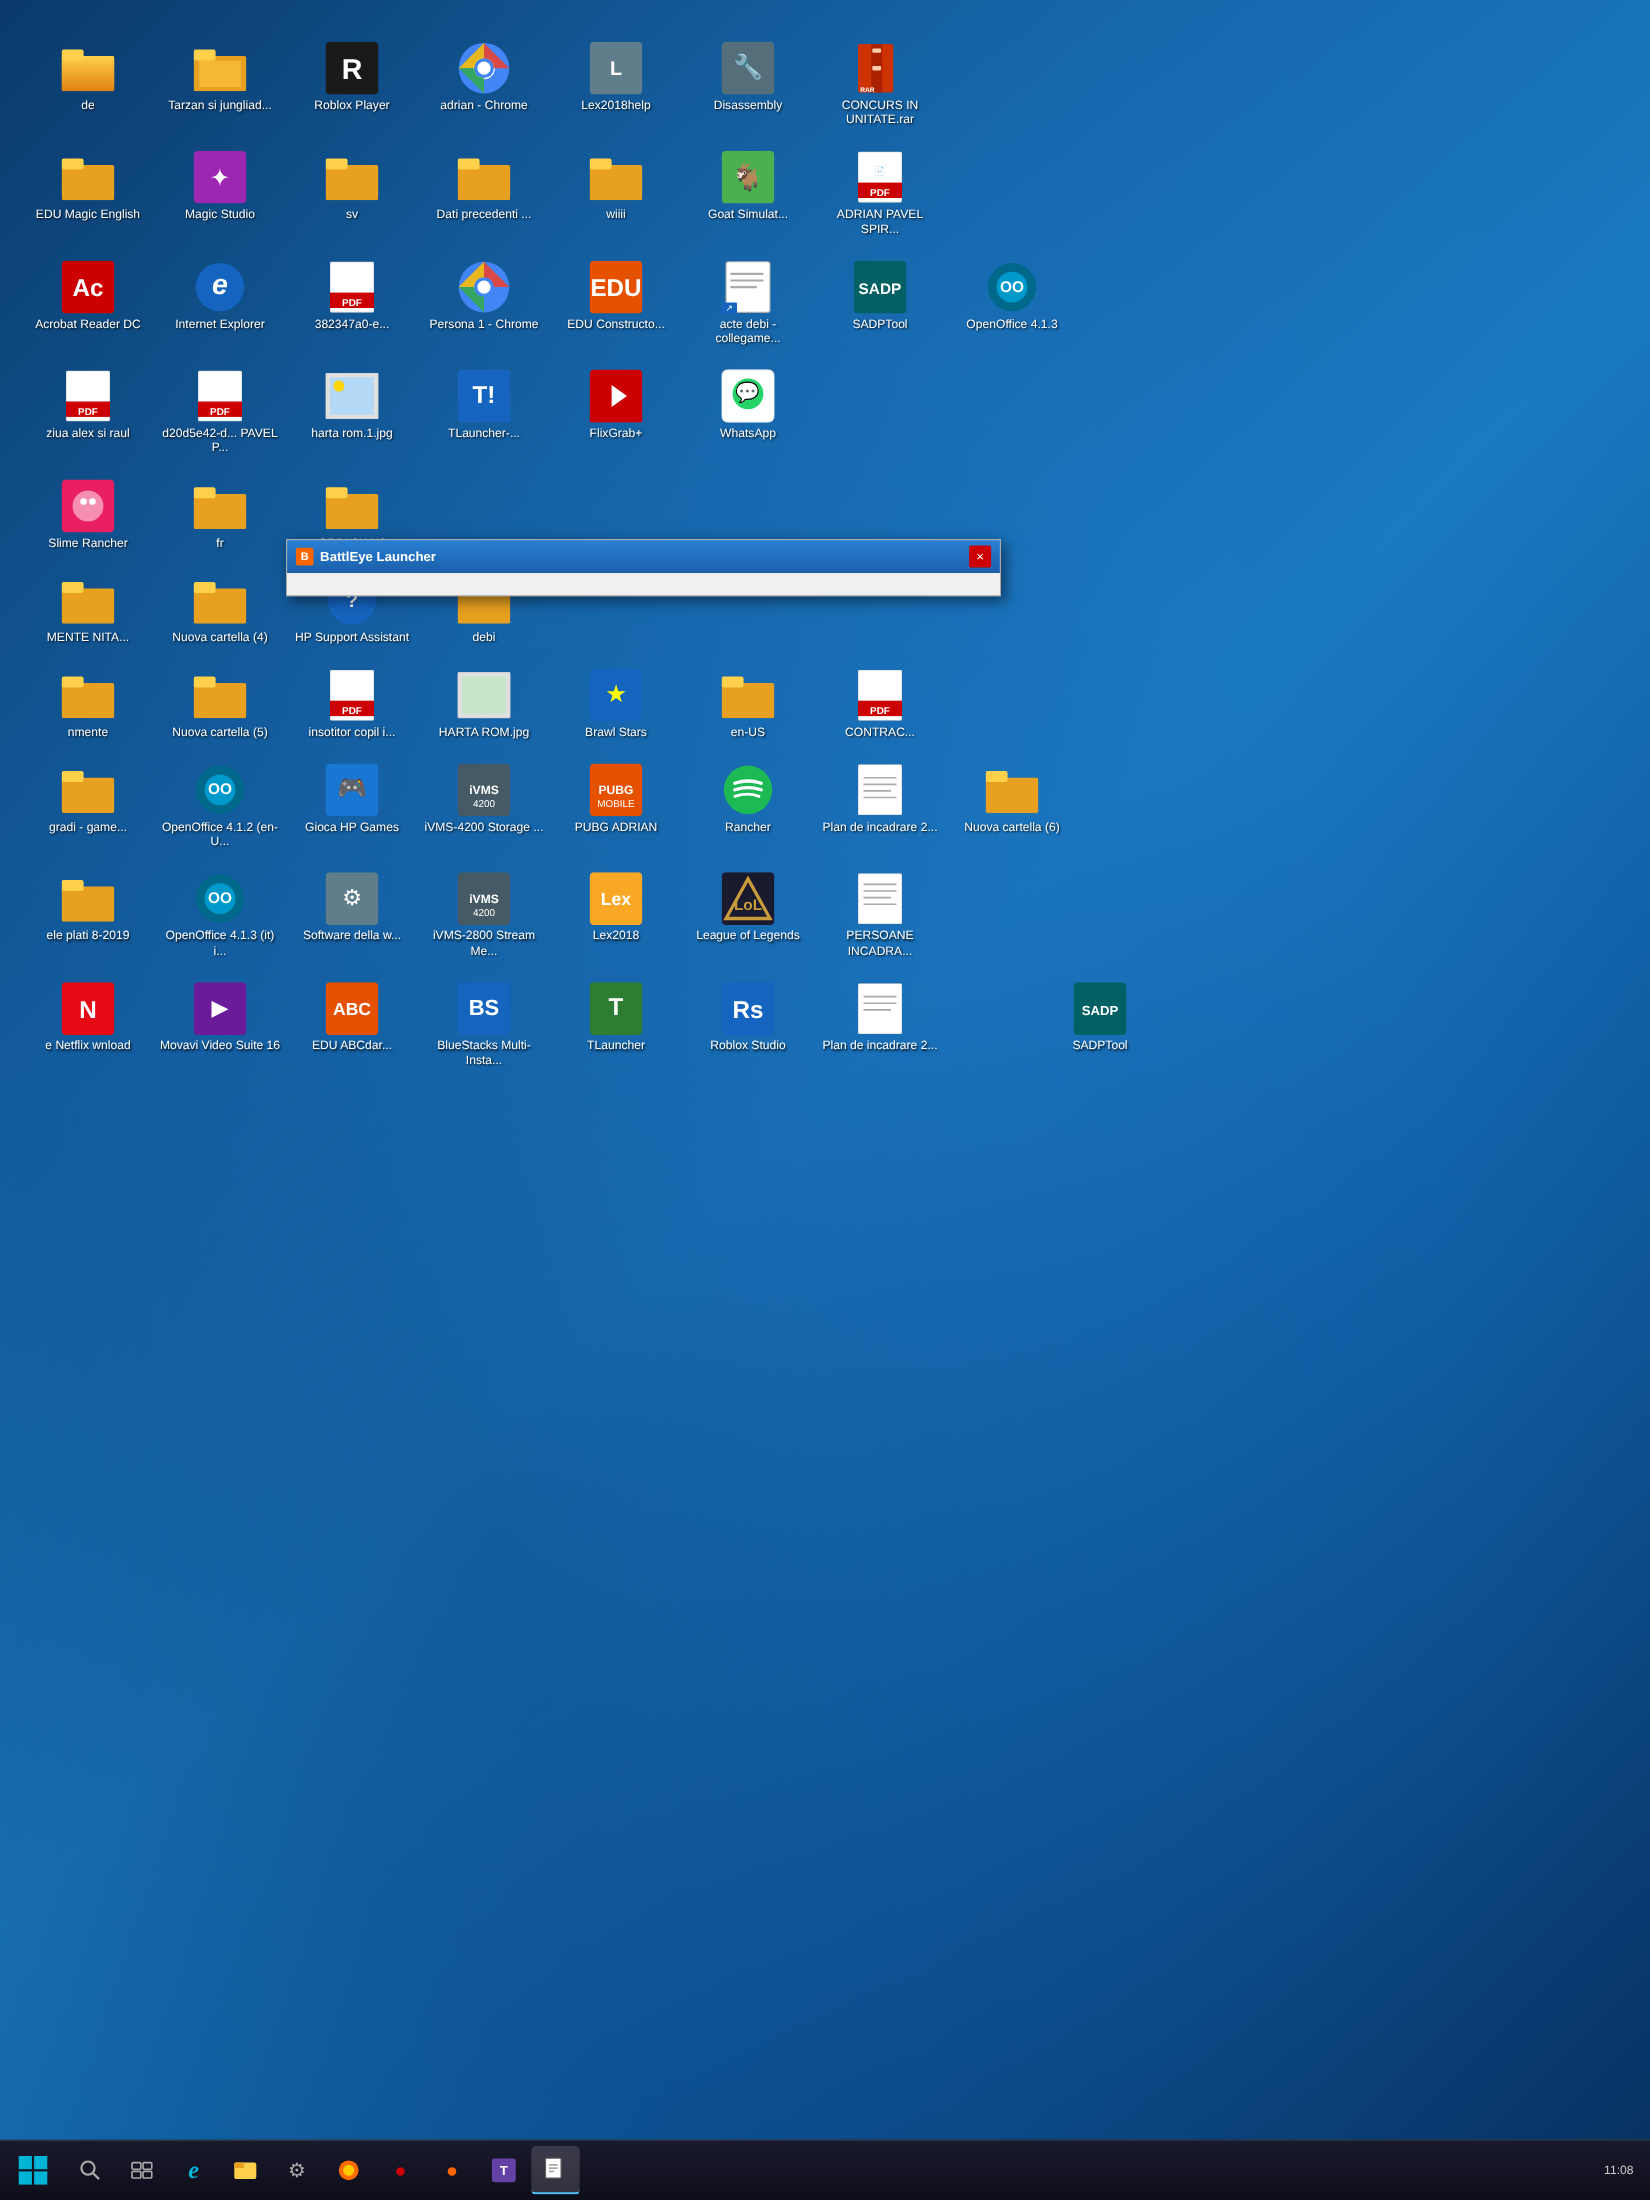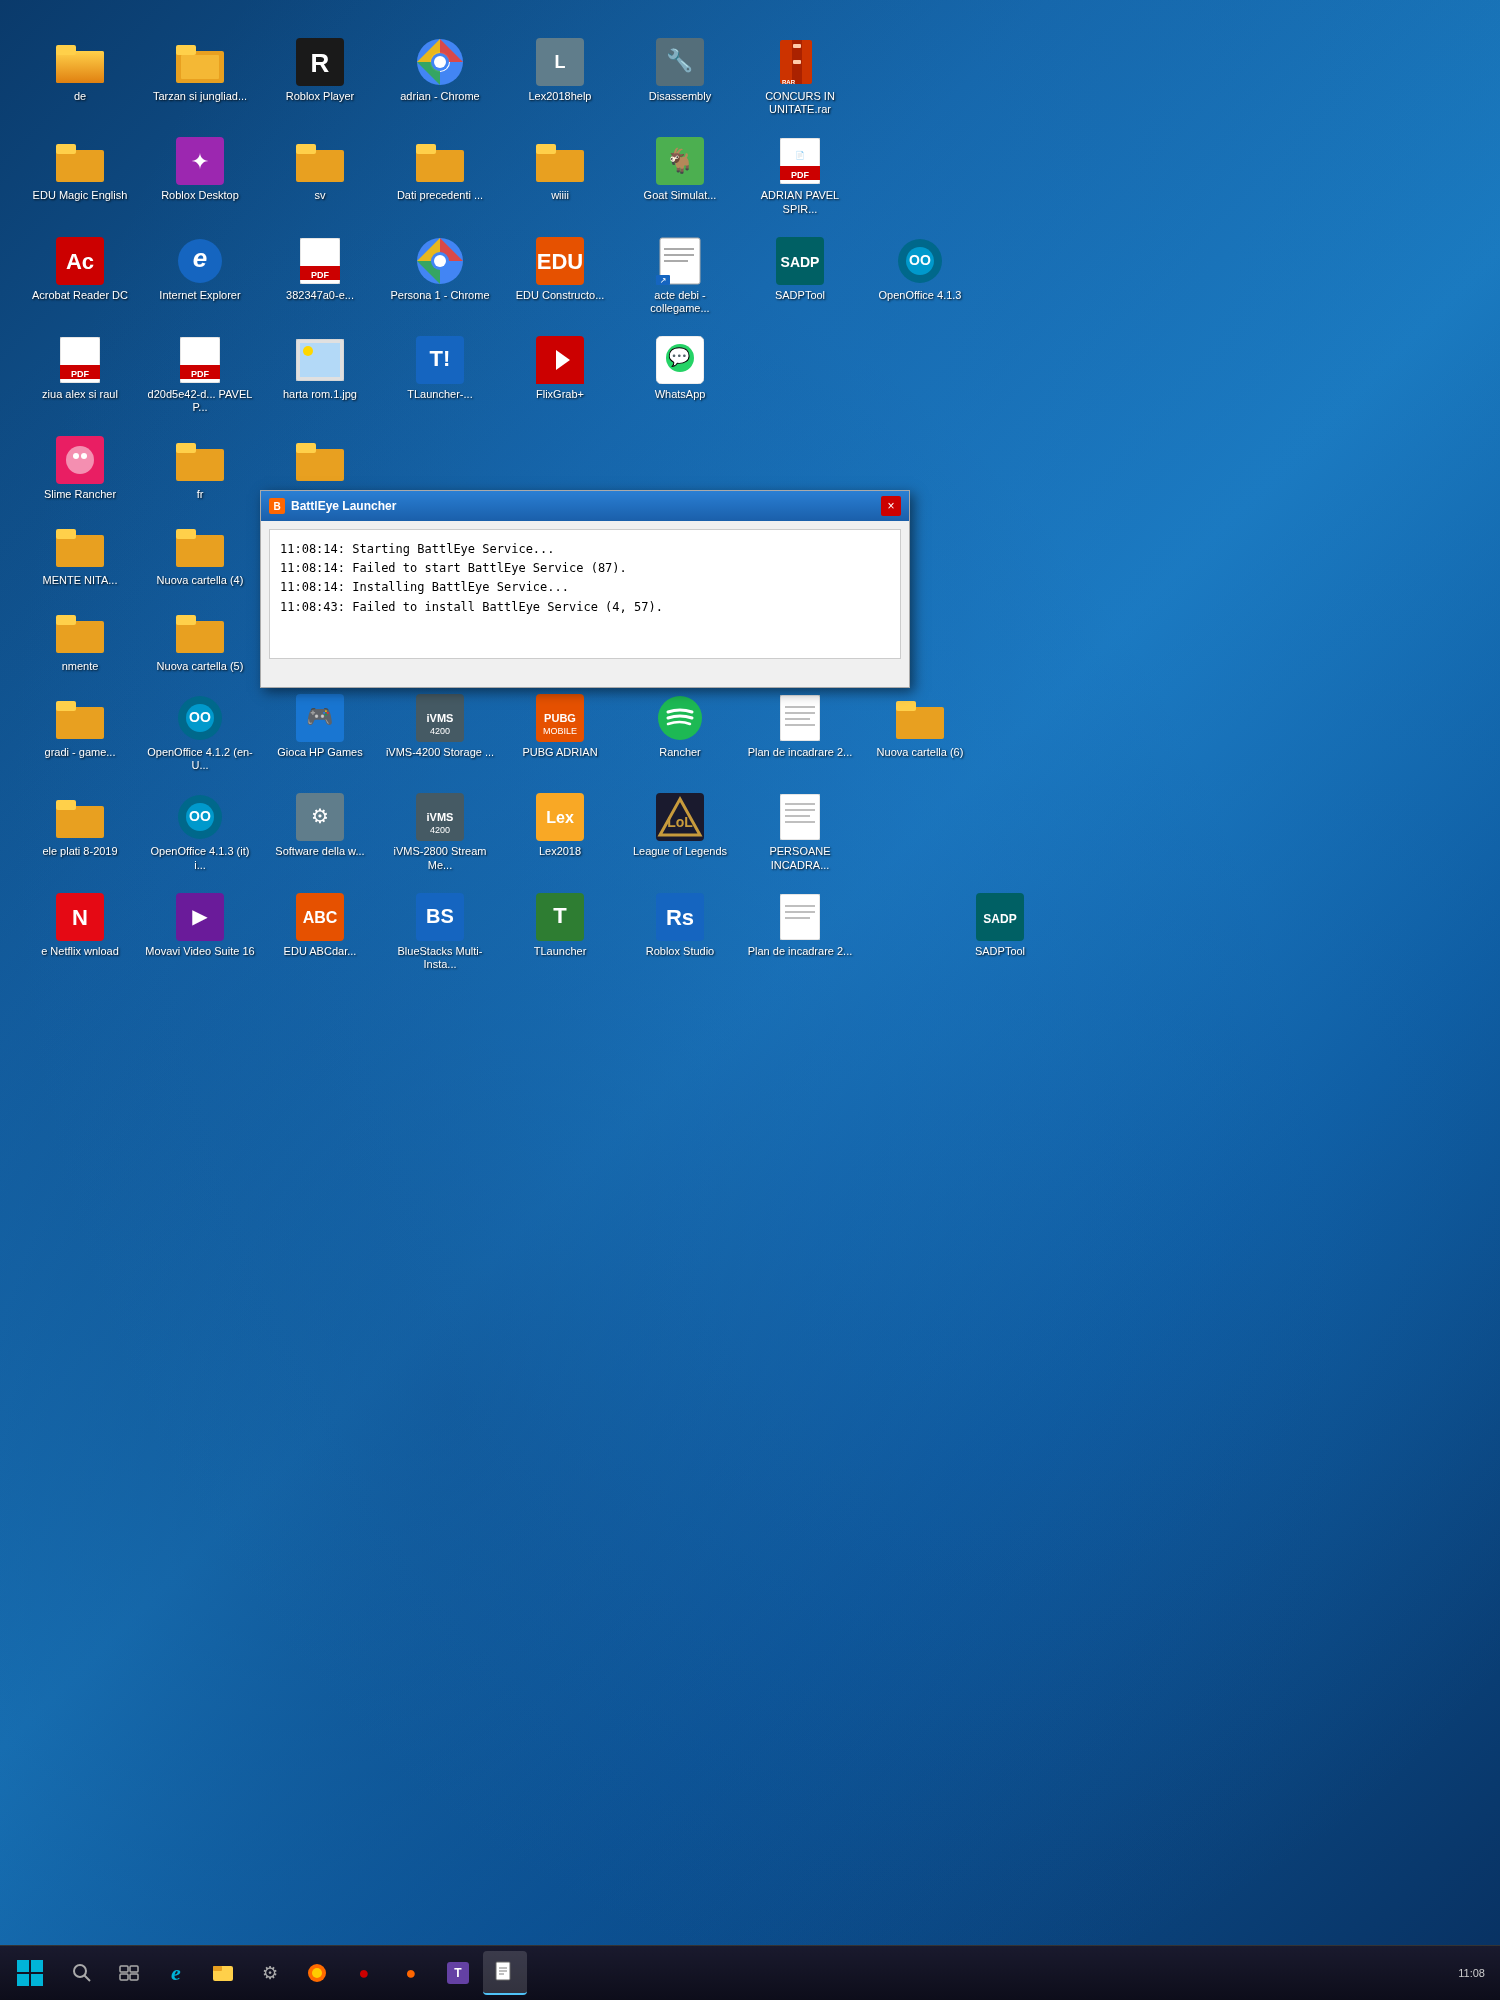"Roblox Desktop" span.icon-label { text: Roblox Desktop -> Magic Studio }
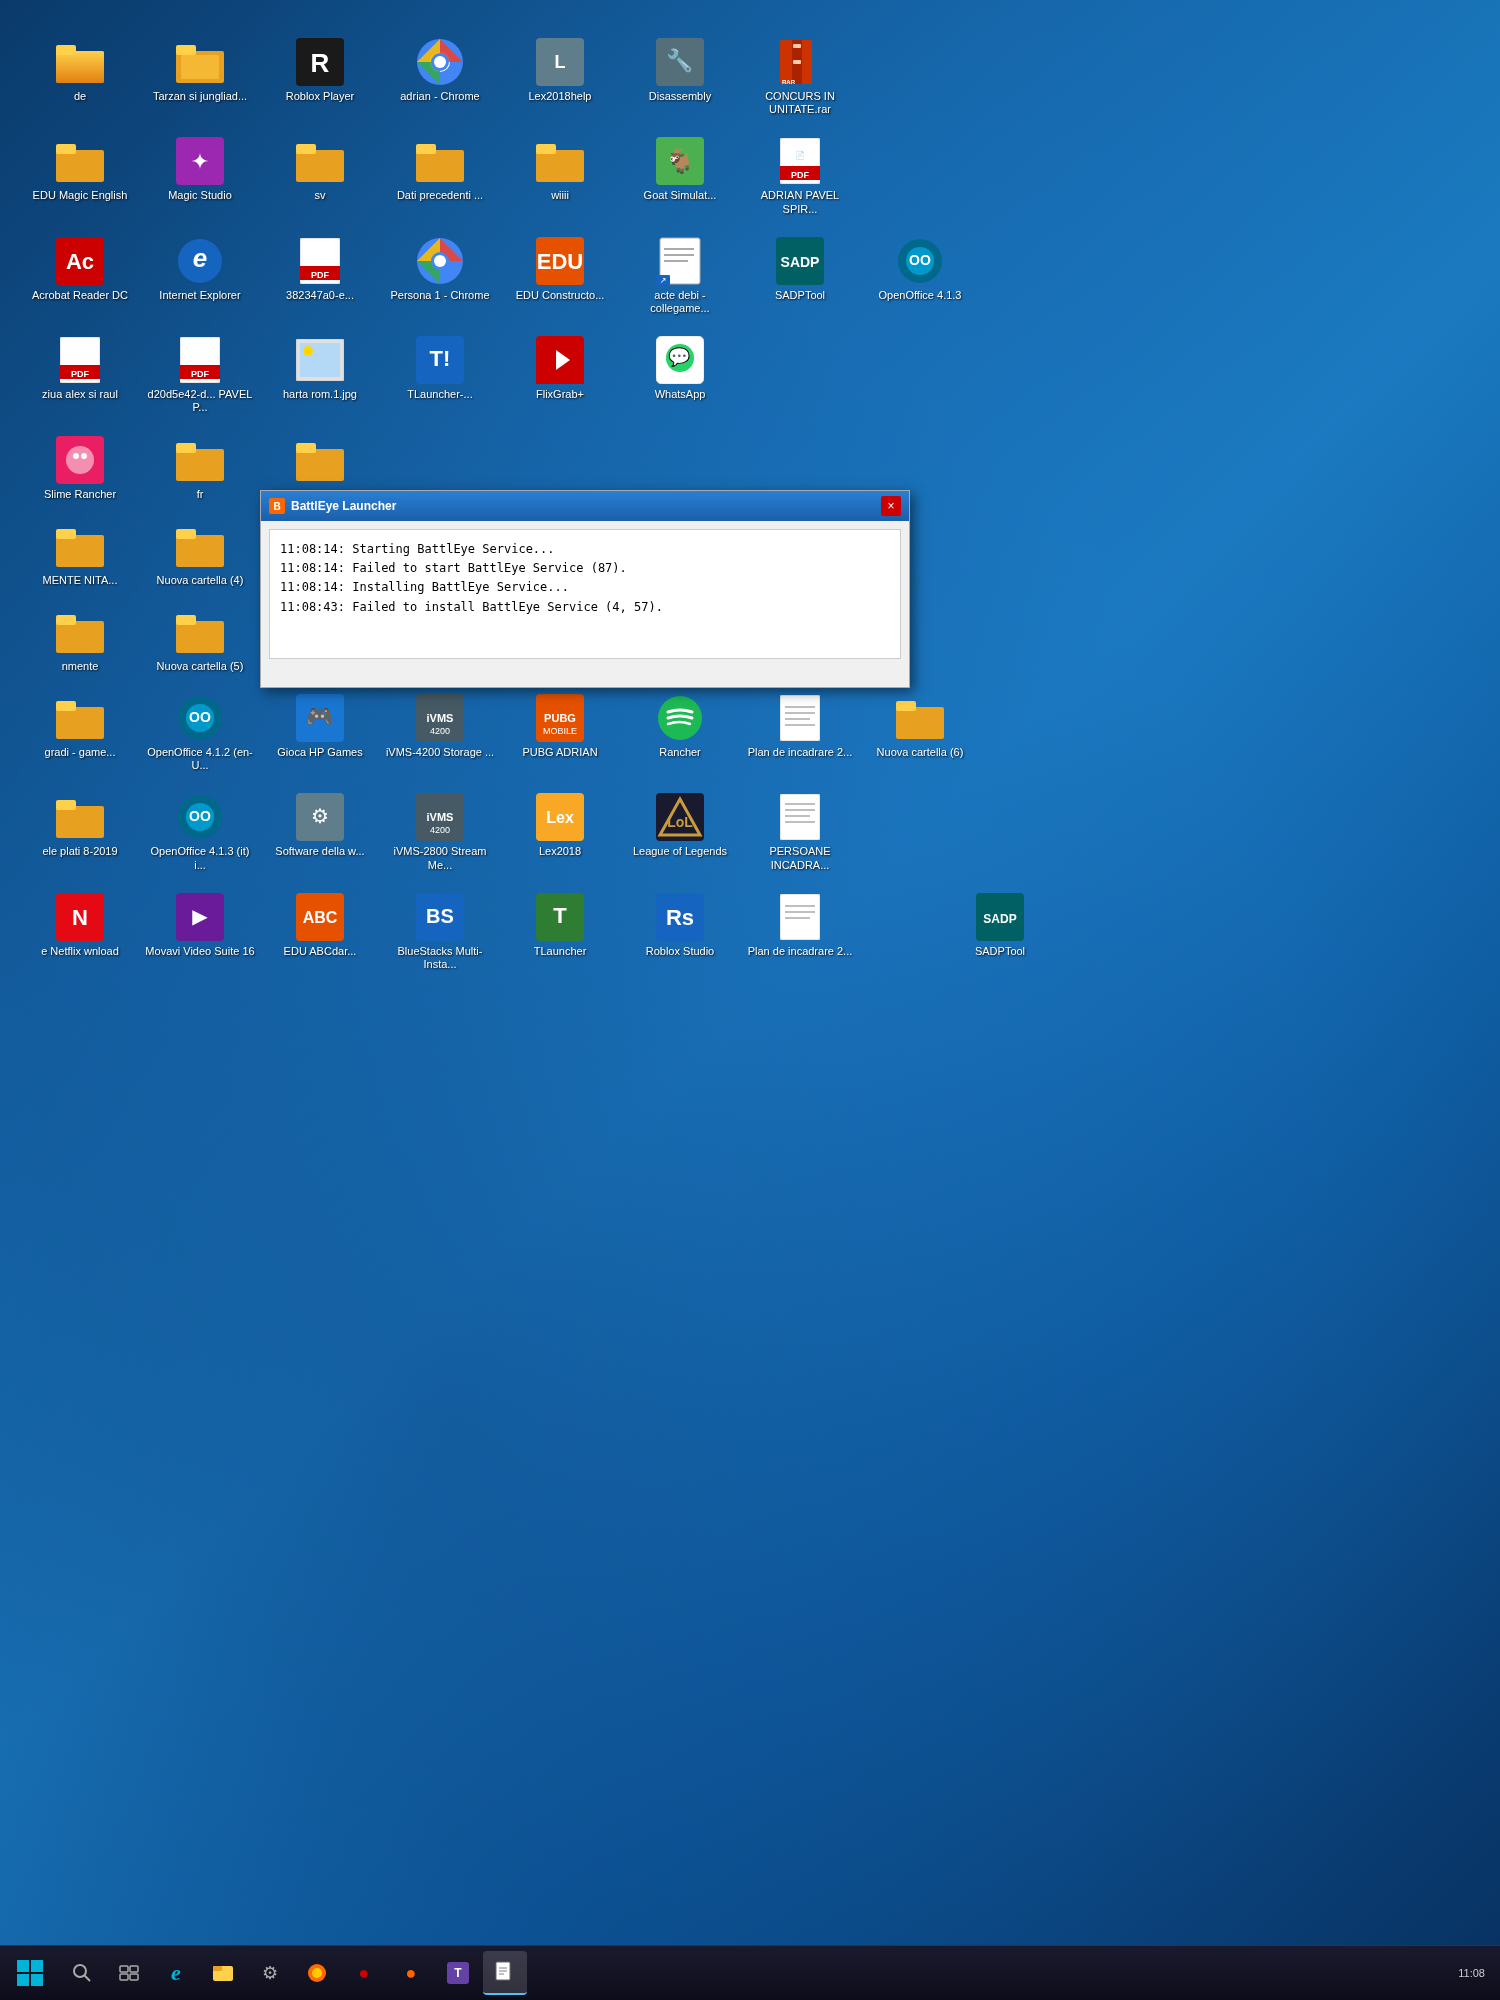"11:08:14: Starting BattlEye Service..." div { html: <div> <div>11:08:14: Starting BattlEye Service...</div> <div>11:08:14: Failed to start BattlEye Service (87).</div> <div>11:08:14: Installing BattlEye Service...</div> <div>11:08:43: Failed to install BattlEye Service (4, 57).</div> </div> -> none }
